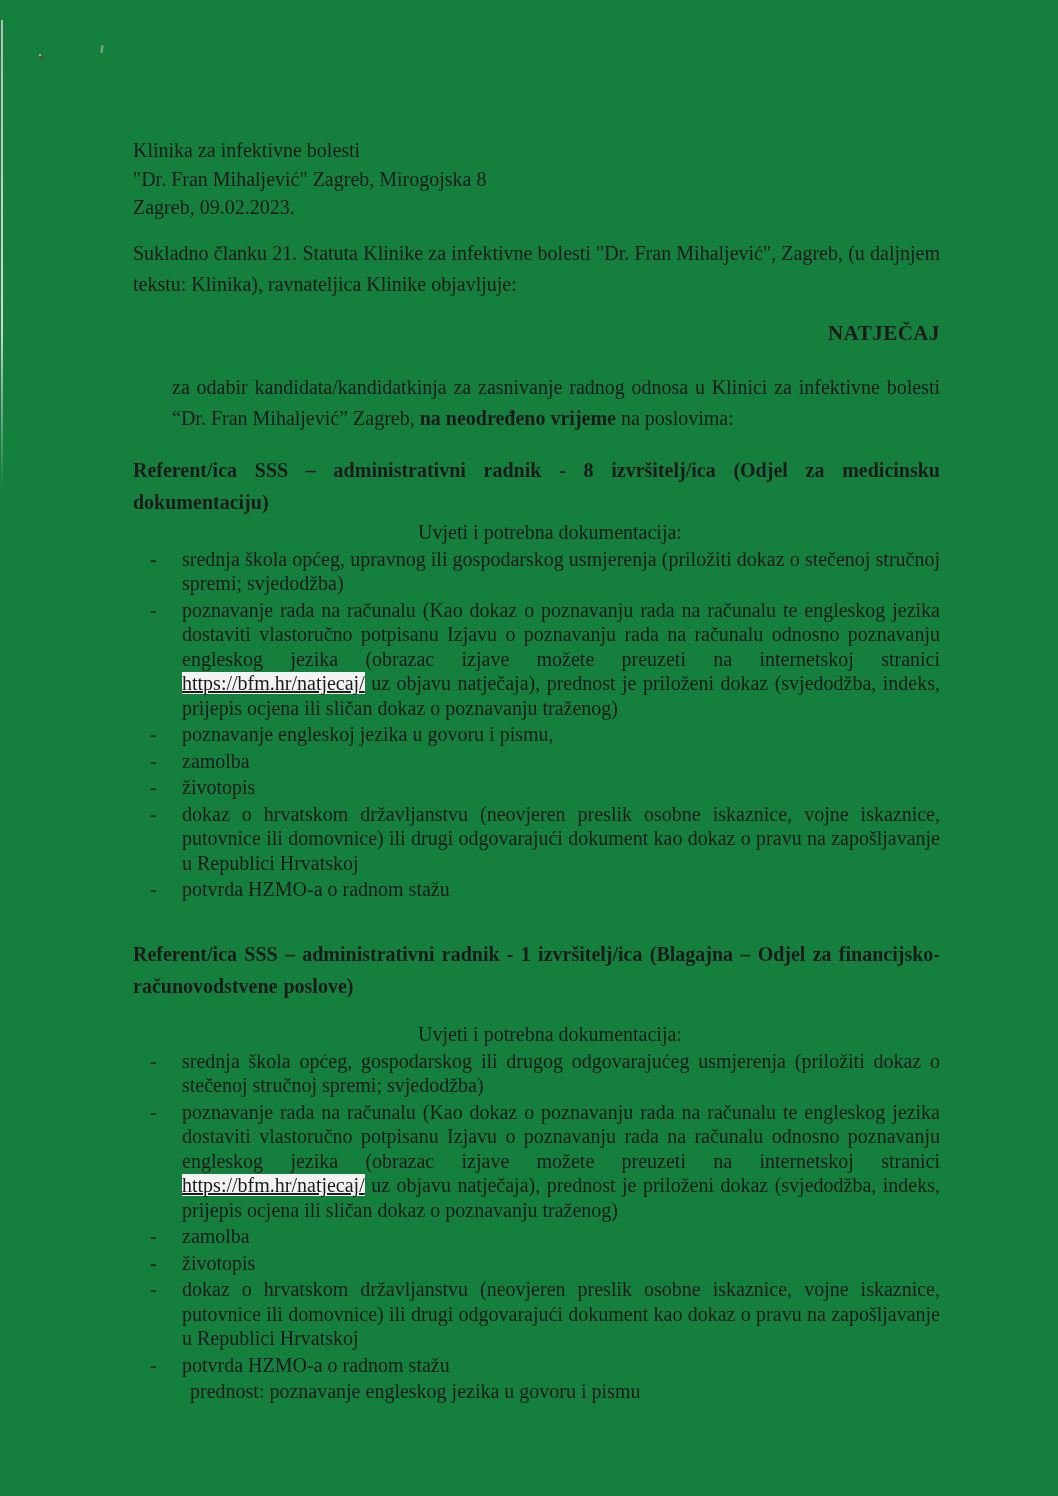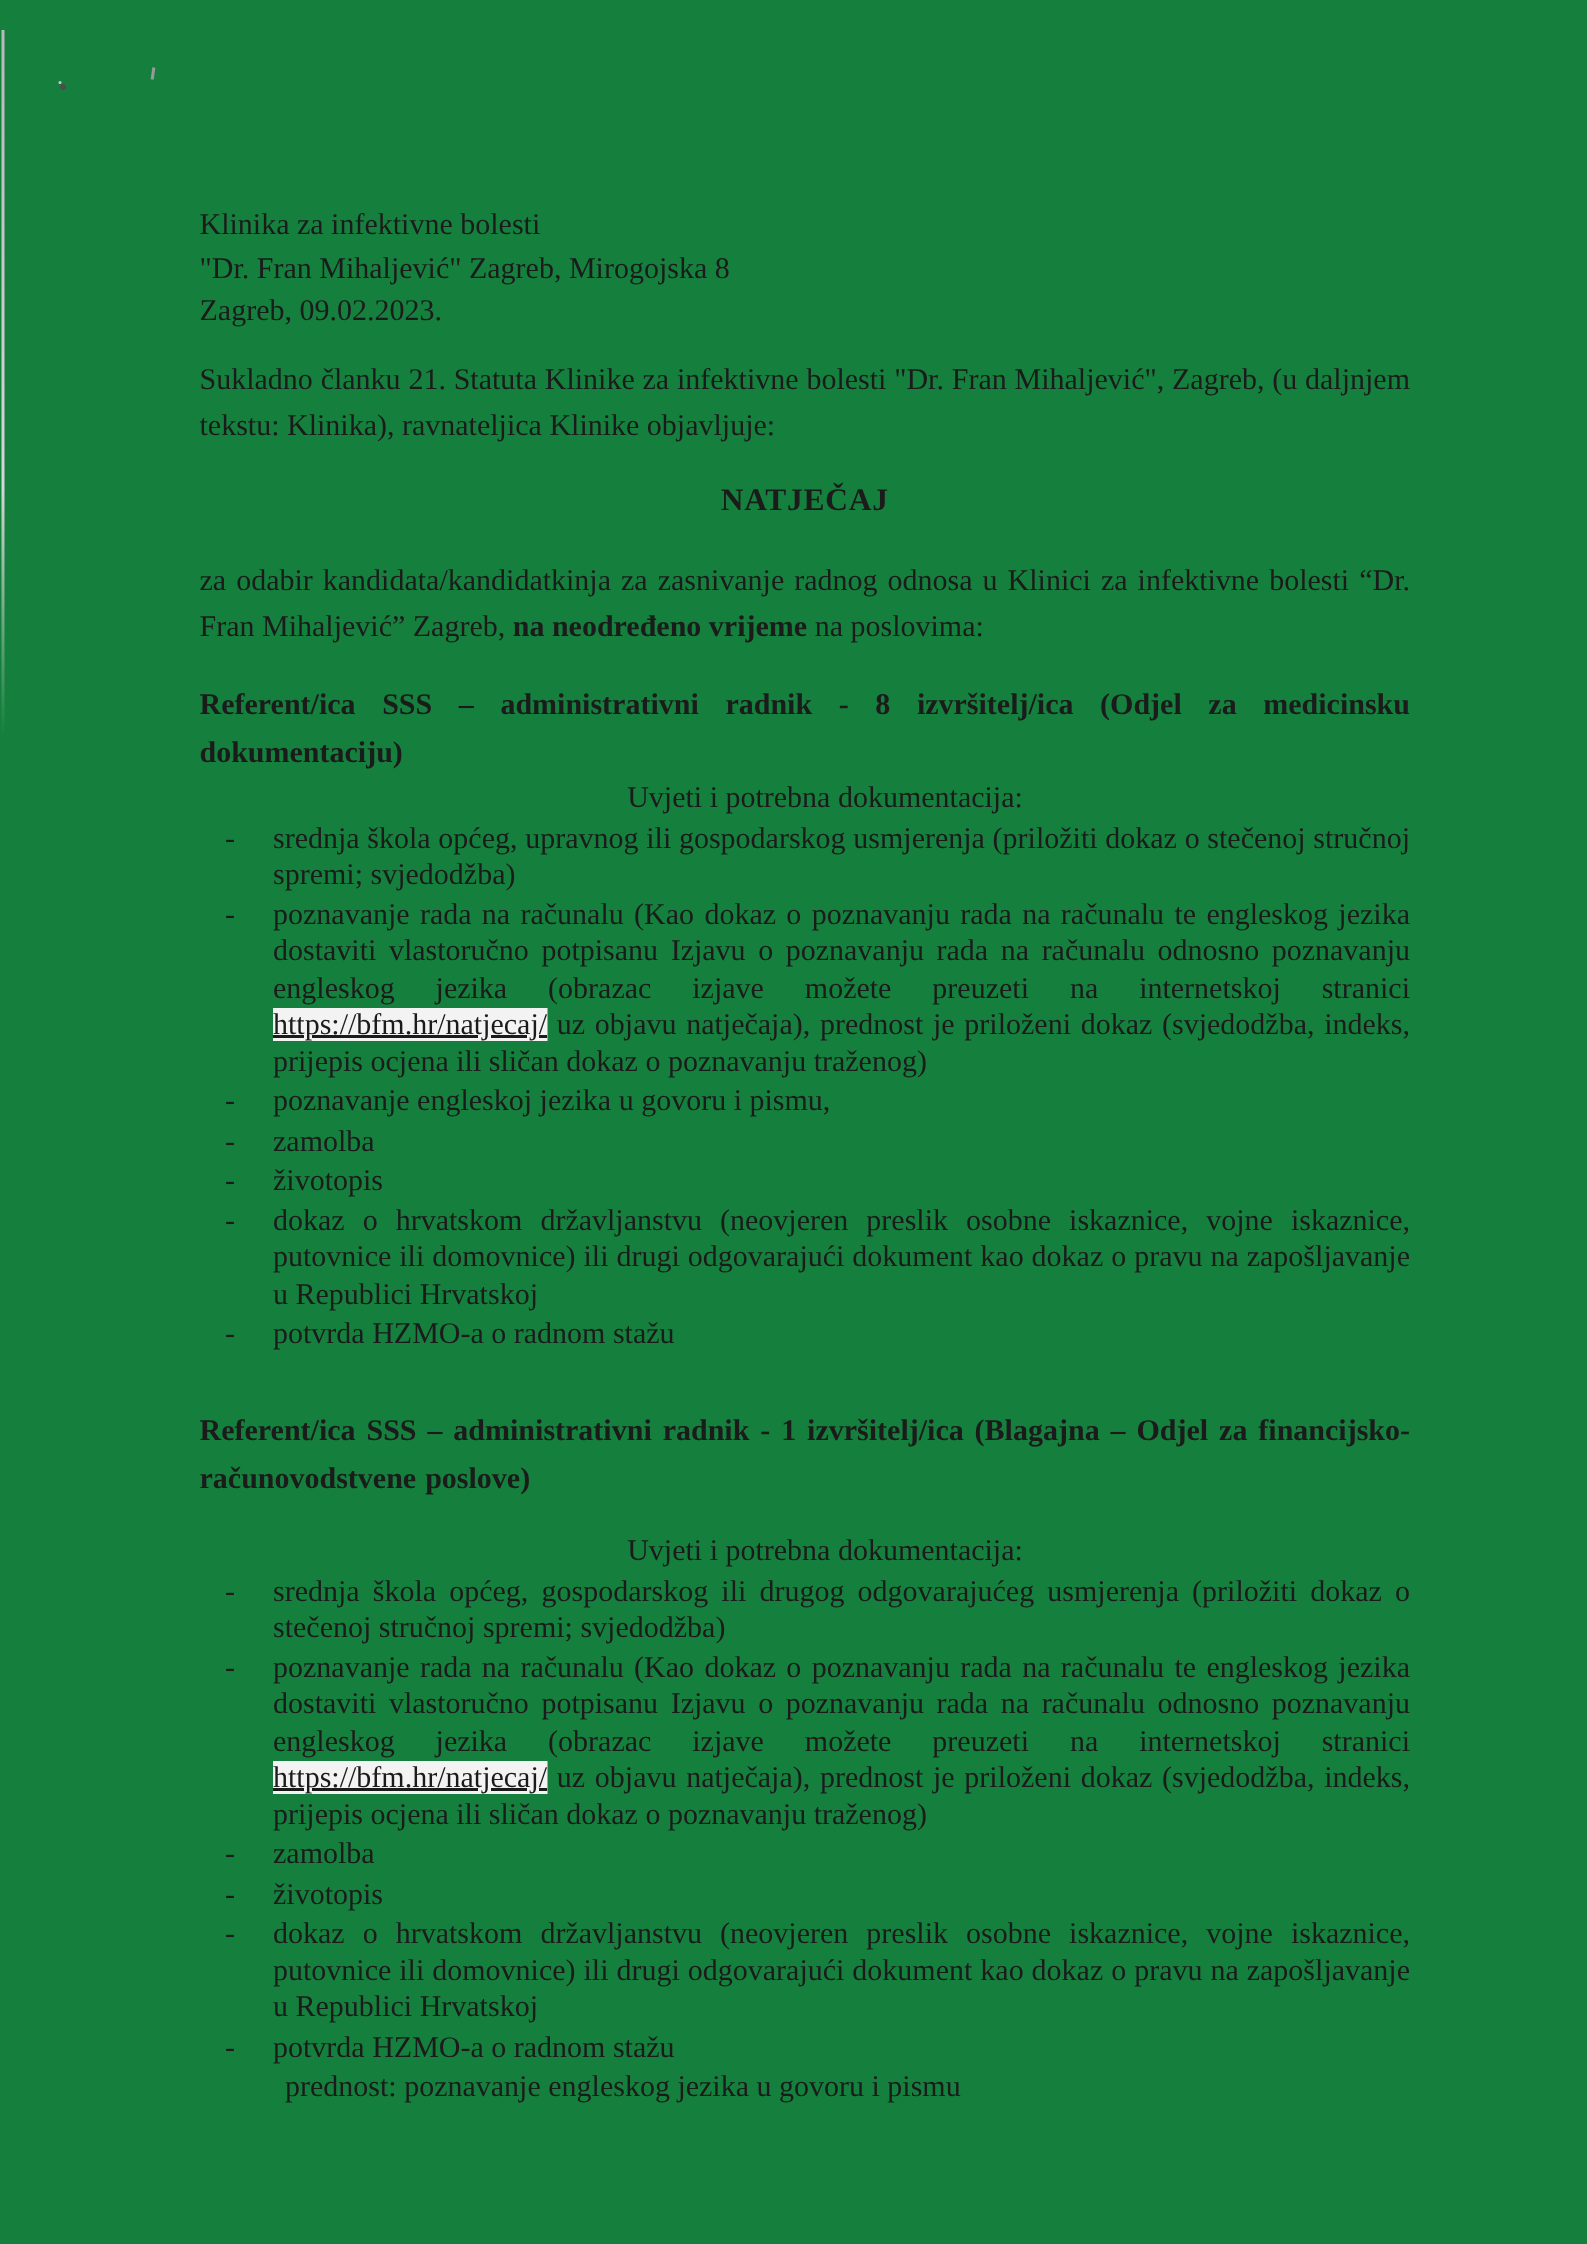"NATJEČAJ" .doc-title { text-align: center -> right }
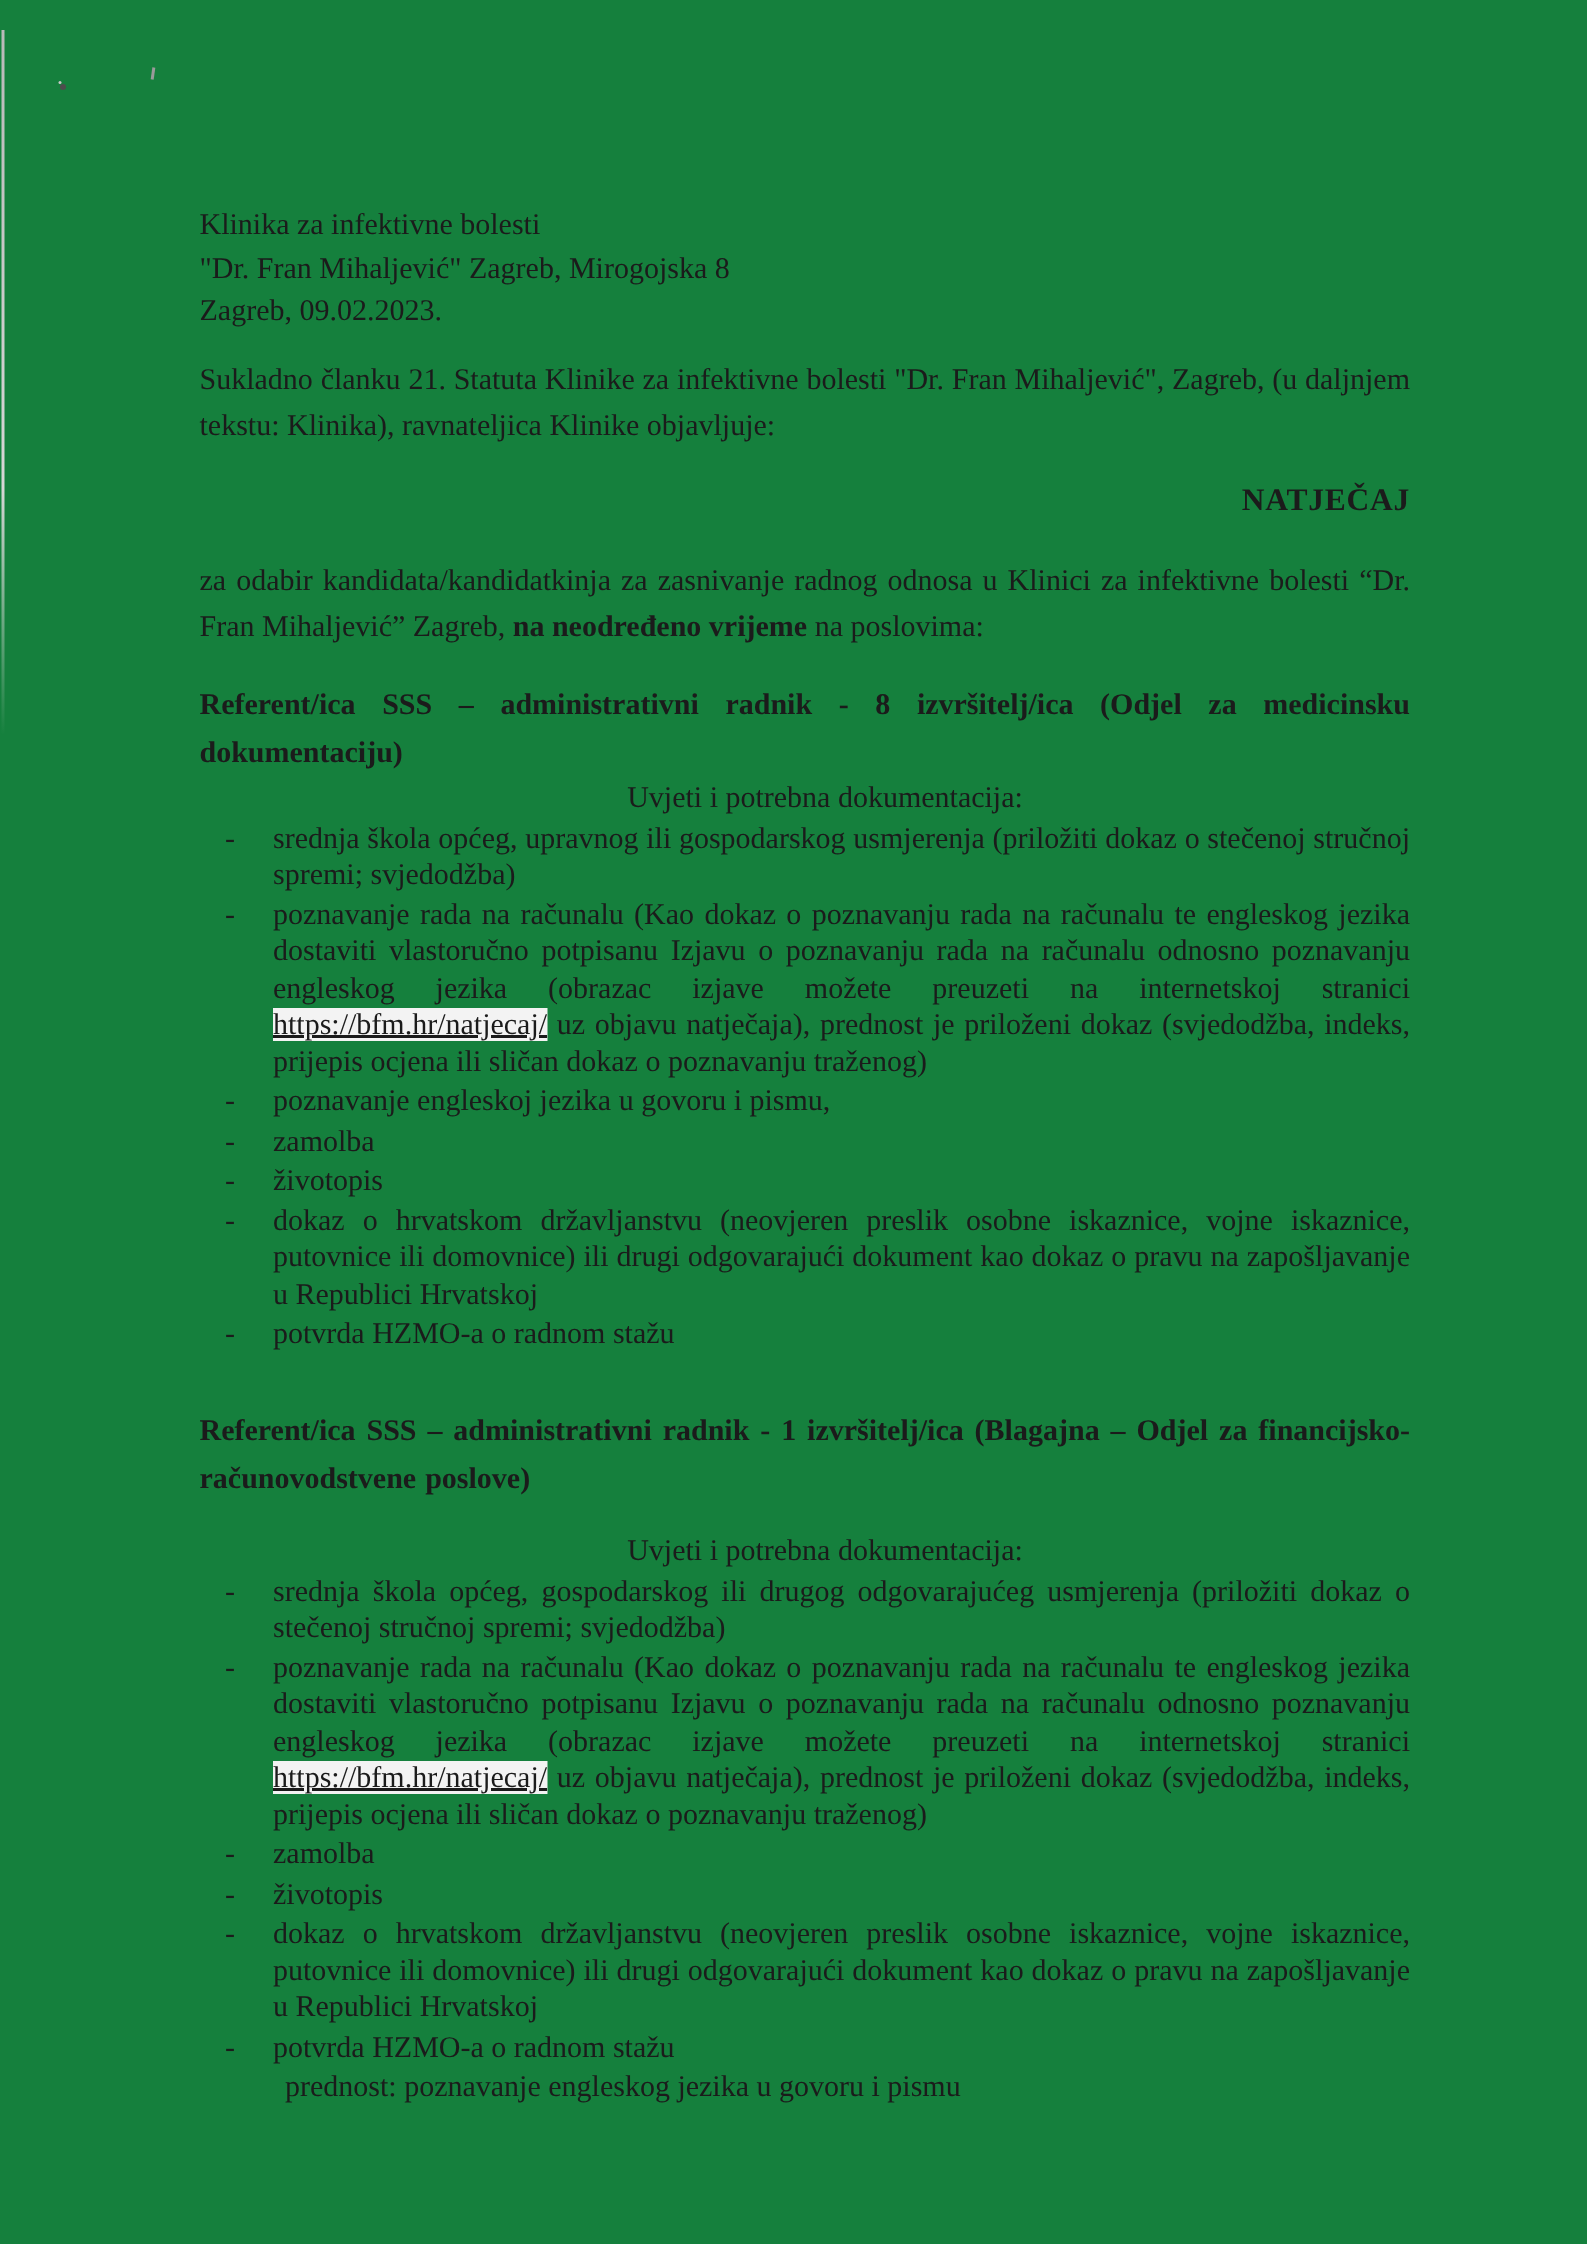"za odabir kandidata/kandidatkinja za" .subject { margin-left: none -> 39px }
